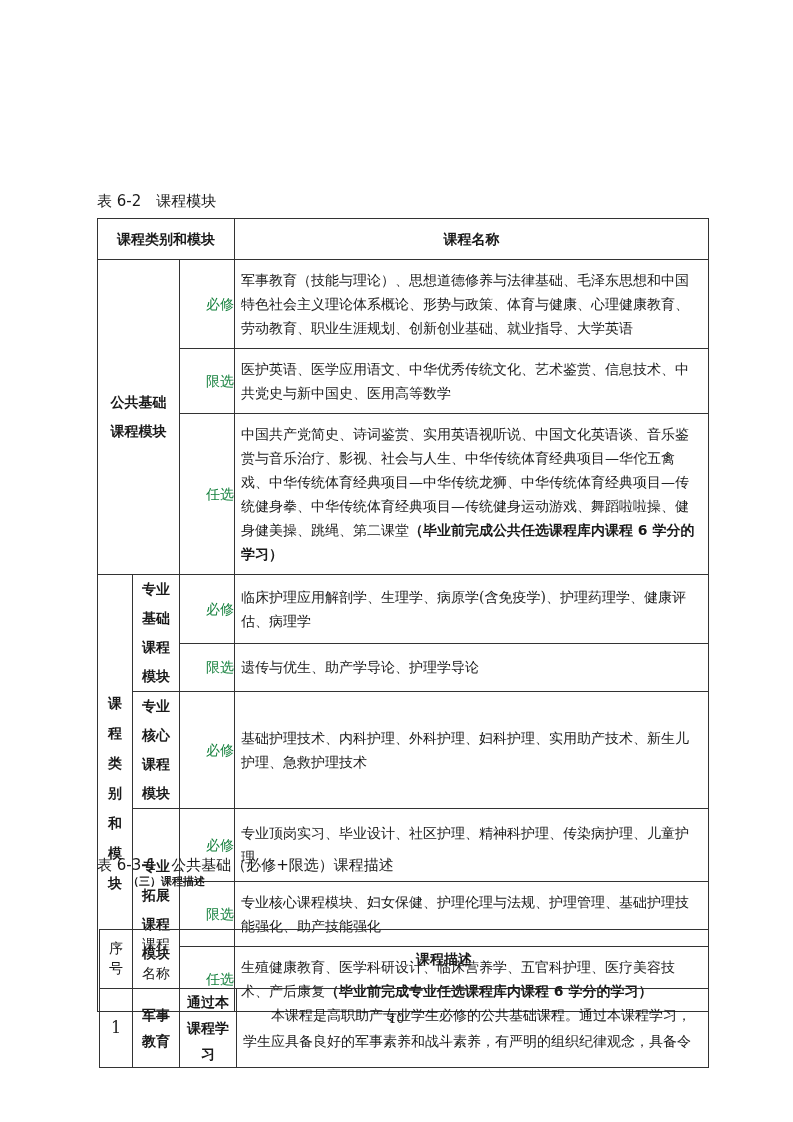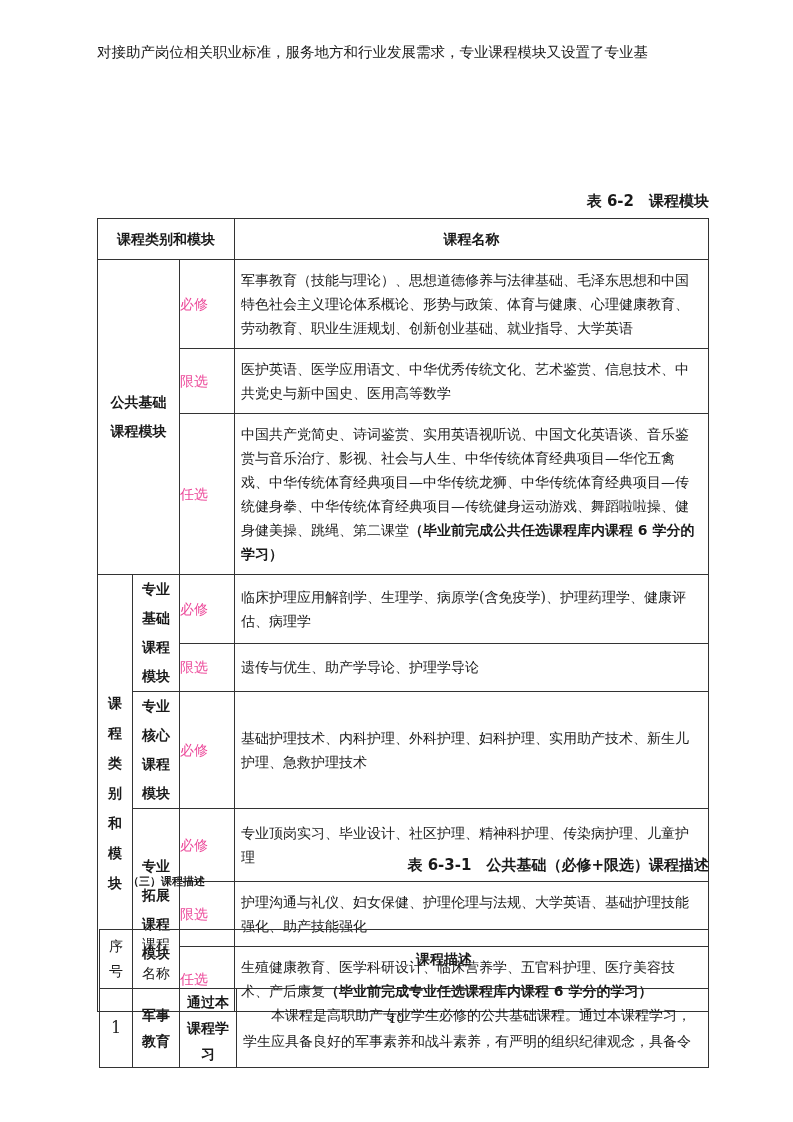"对接助产岗位相关职业标准，服务地方和行业发展需求，专业课程模块又设置了专业基" span.line { html: <span>对接助产岗位相关职业标准，服务地方和行业发展需求，专业课程模块又设置了专业基</span> -> none }
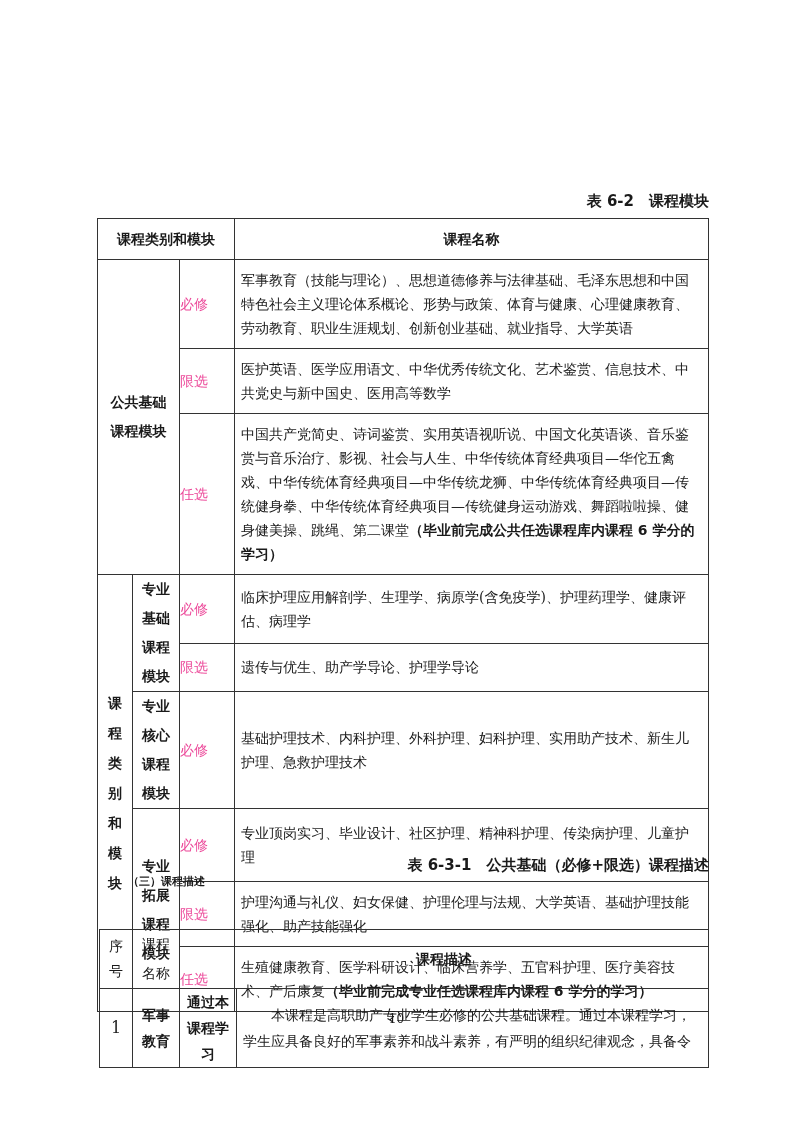"表 6-2 课程模块" .caption { font-weight: bold -> normal; text-align: right -> left }
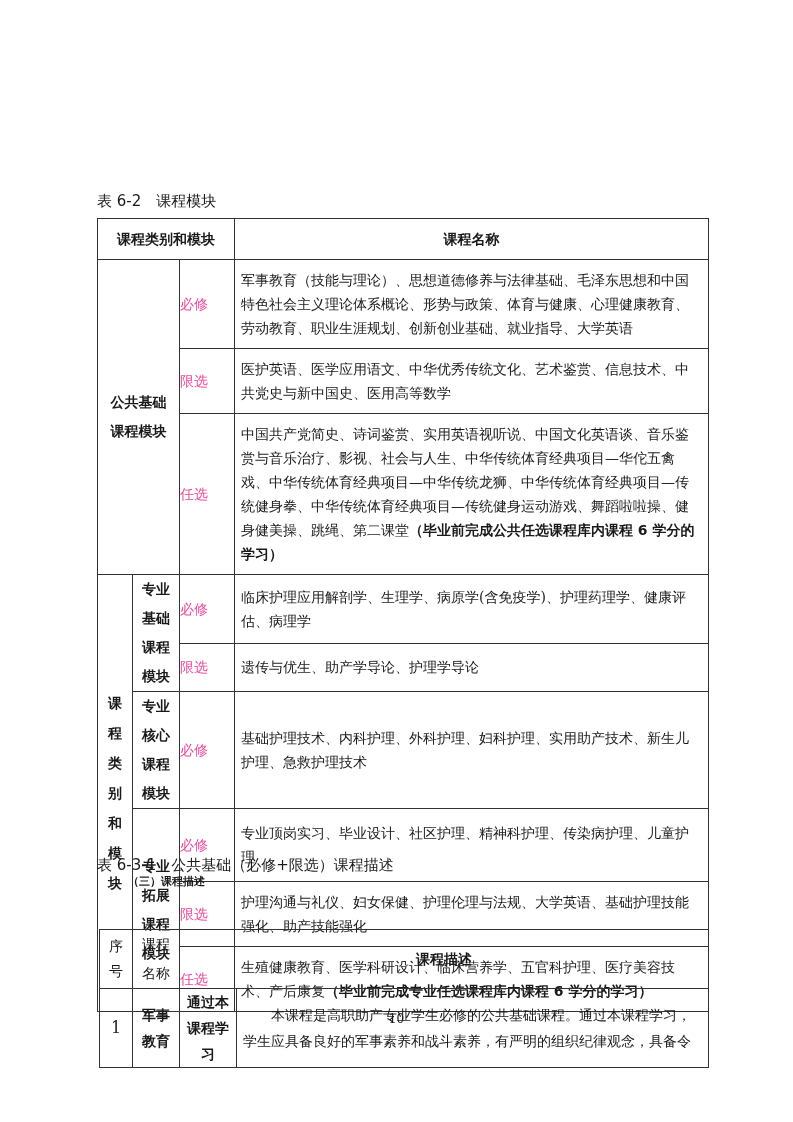"必修" td.kind { color: #ec4899 -> #15803d; text-align: left -> right }
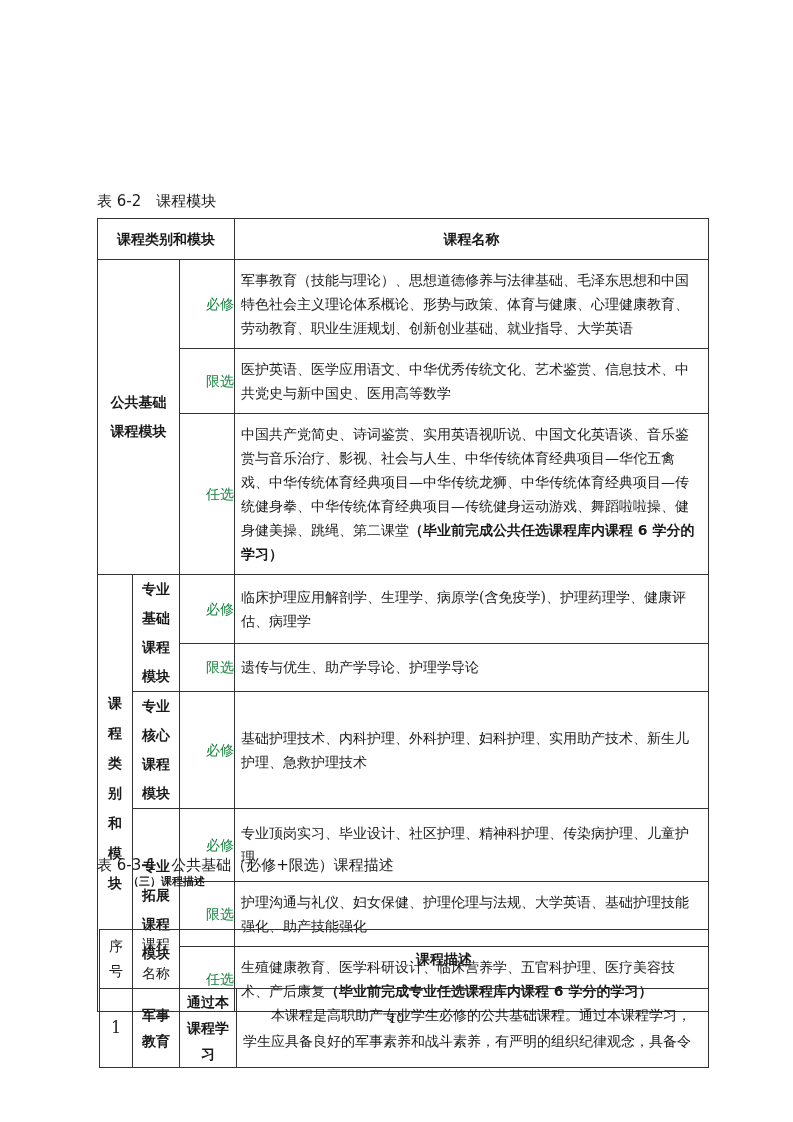"护理沟通与礼仪、妇女保健、护理伦理与法规、大学英语、基础护理技能强化、助产技能强" td { text: 护理沟通与礼仪、妇女保健、护理伦理与法规、大学英语 -> 专业核心课程模块、妇女保健、护理伦理与法规、护理管理 }
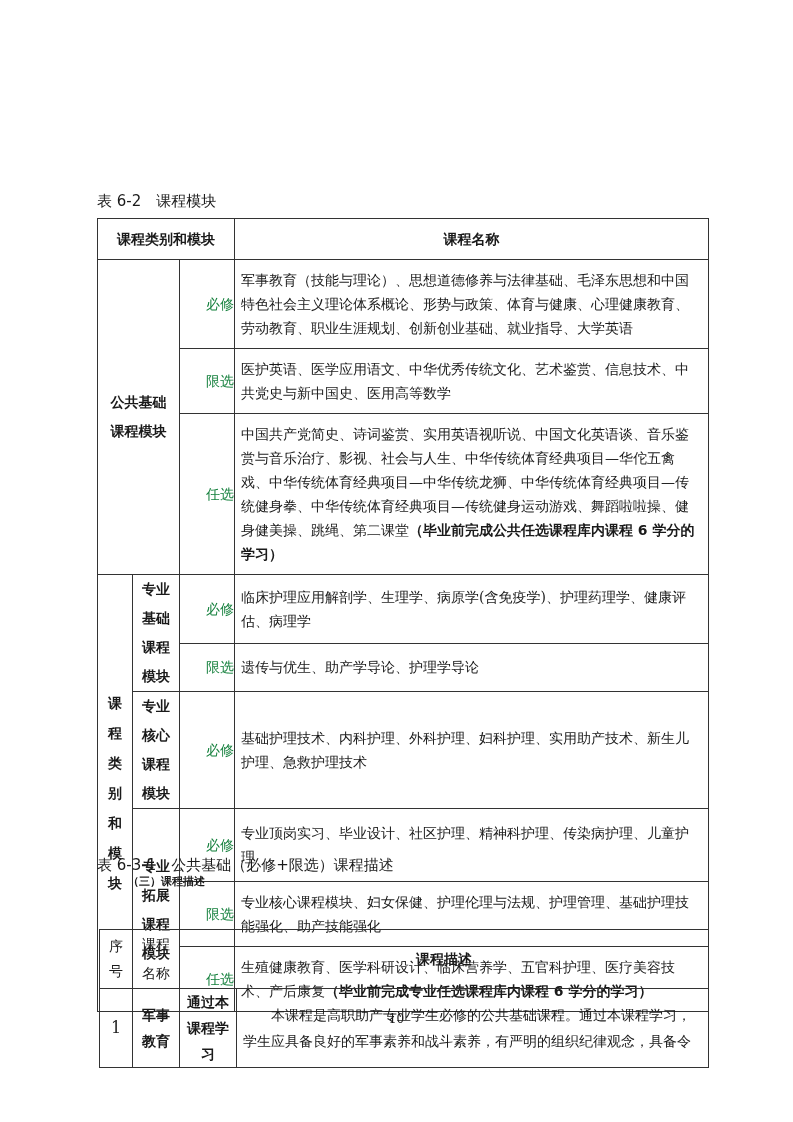"序号" .vtext { line-height: 25px -> 20px }
